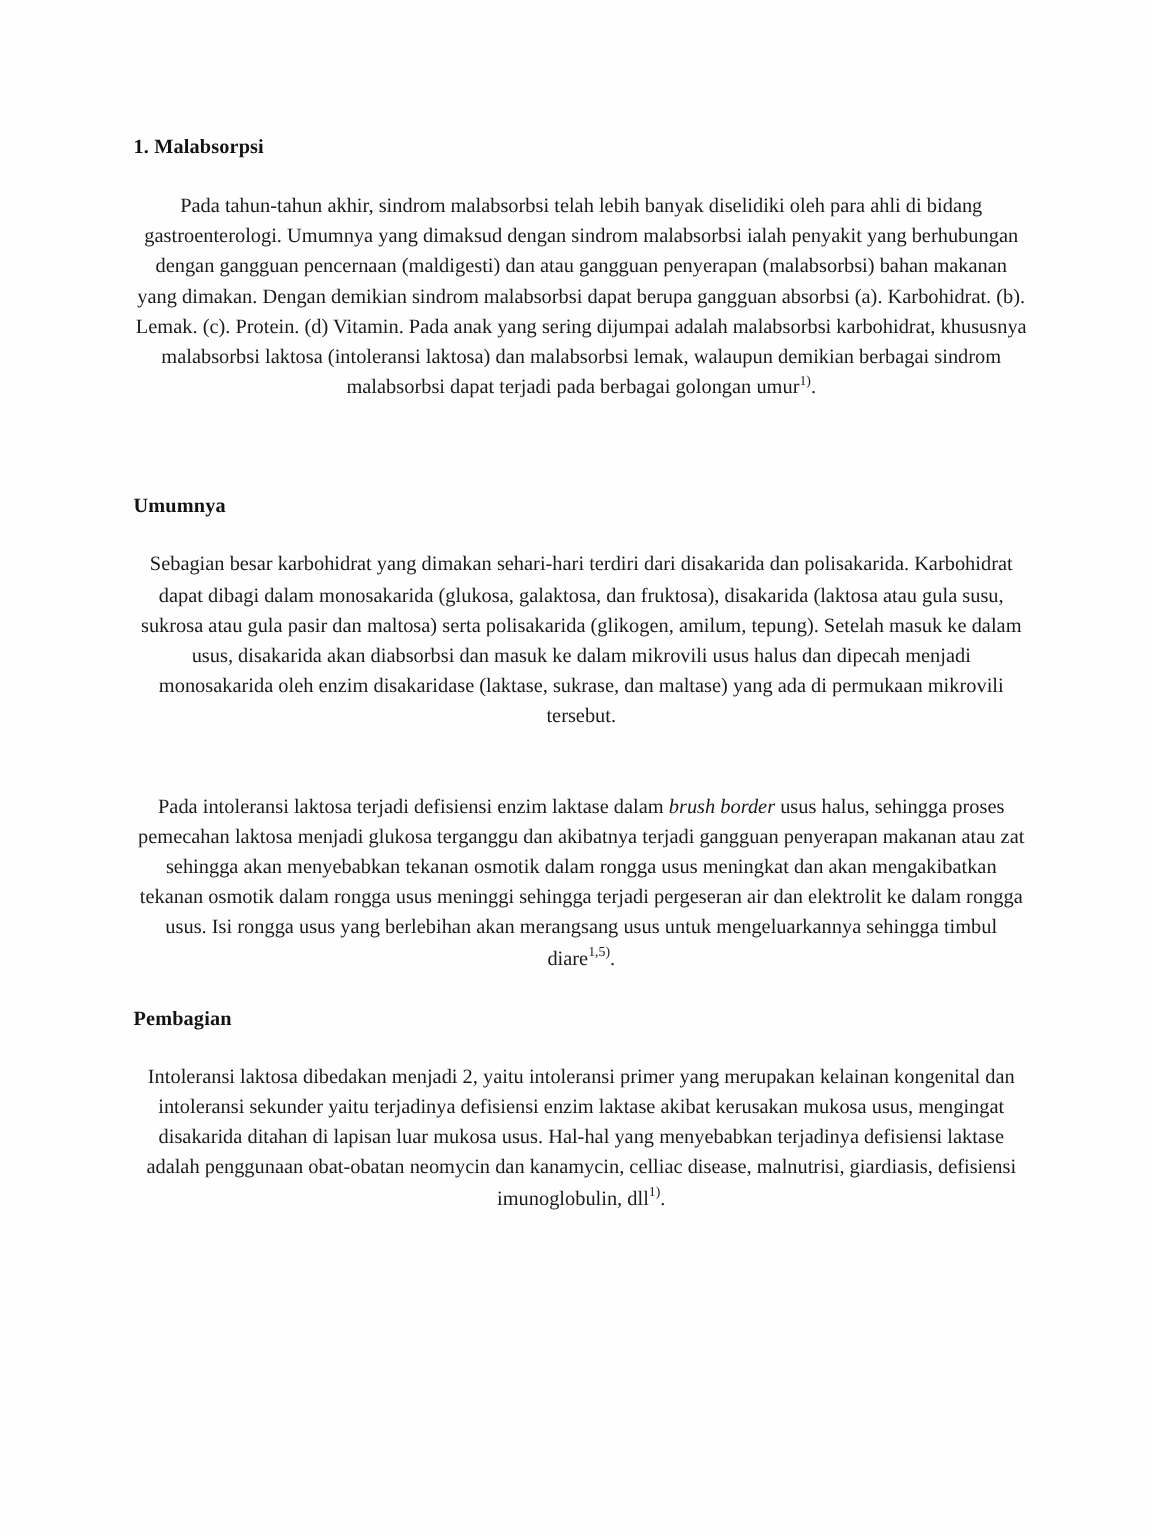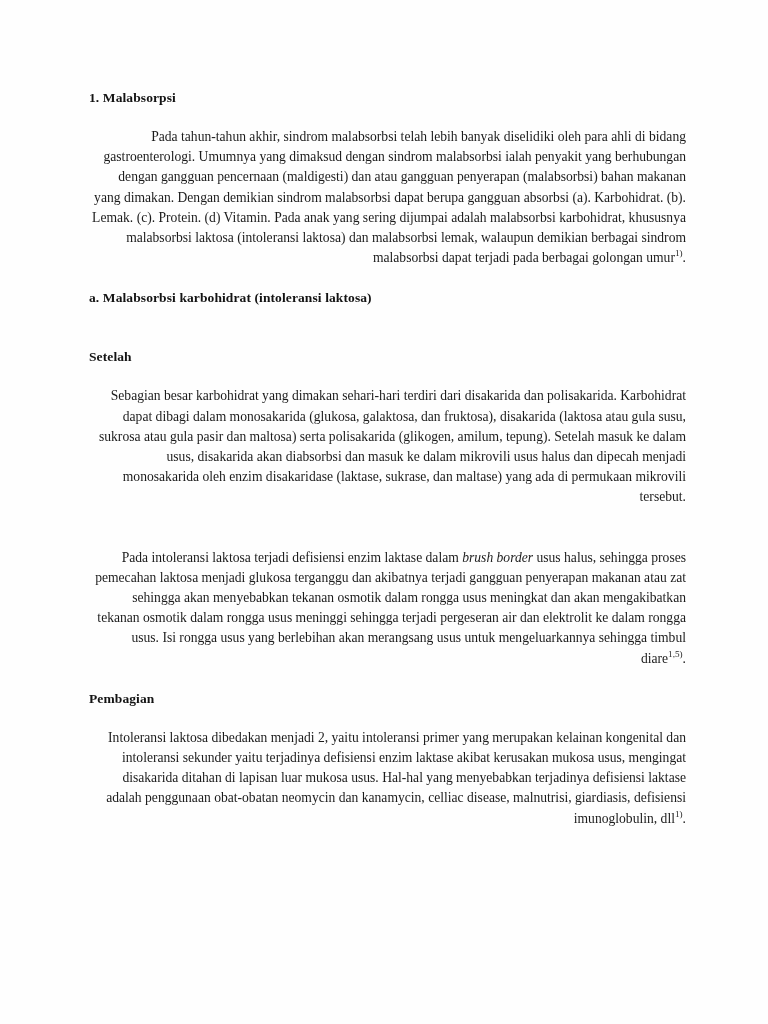"Pada tahun-tahun akhir, sindrom" p.para { text-align: right -> center }
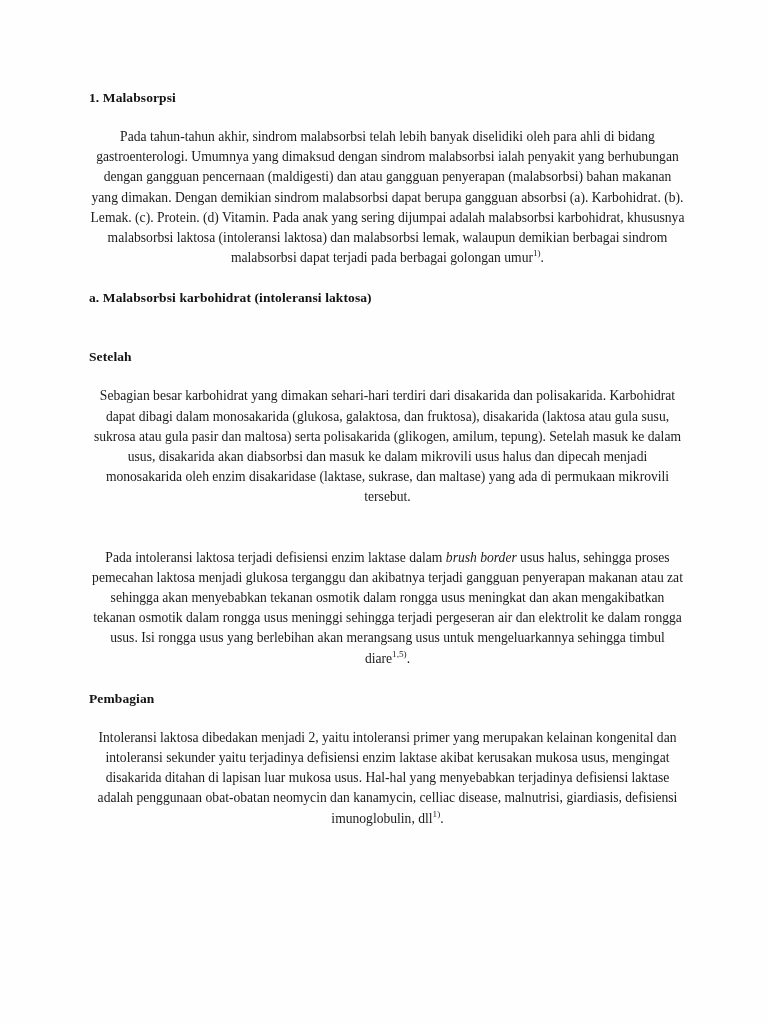"a. Malabsorbsi karbohidrat (intoleransi" h2.heading { html: <h2>a. Malabsorbsi karbohidrat (intoleransi laktosa)</h2> -> none }
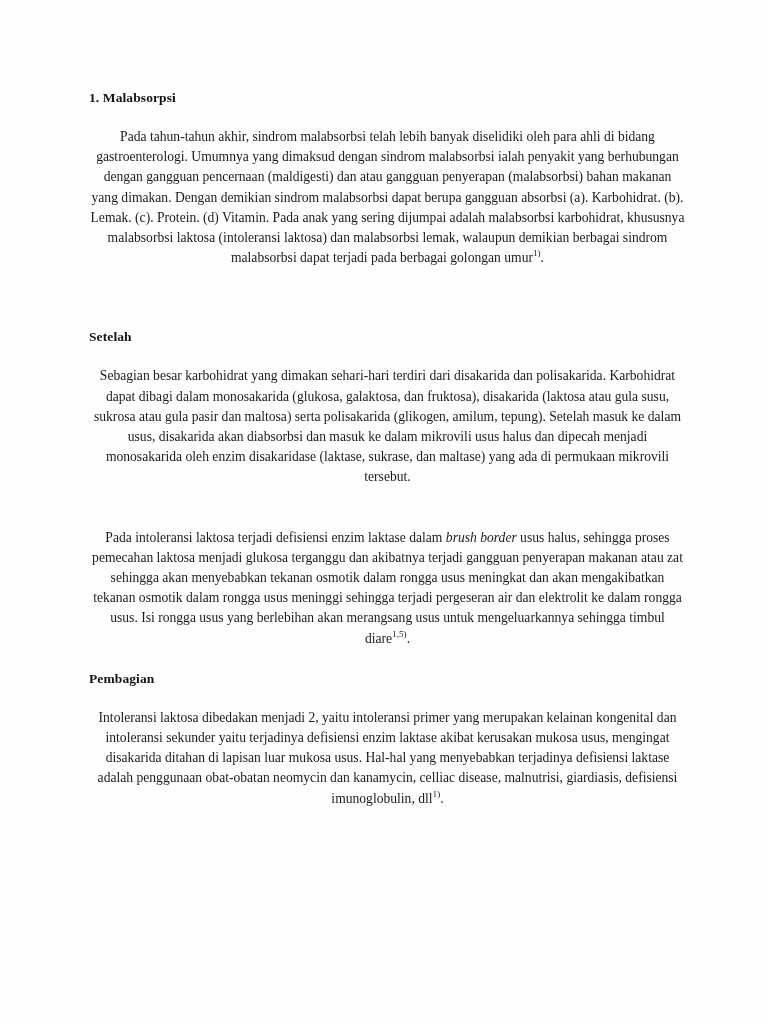"Setelah" h2.heading { text: Setelah -> Umumnya }
